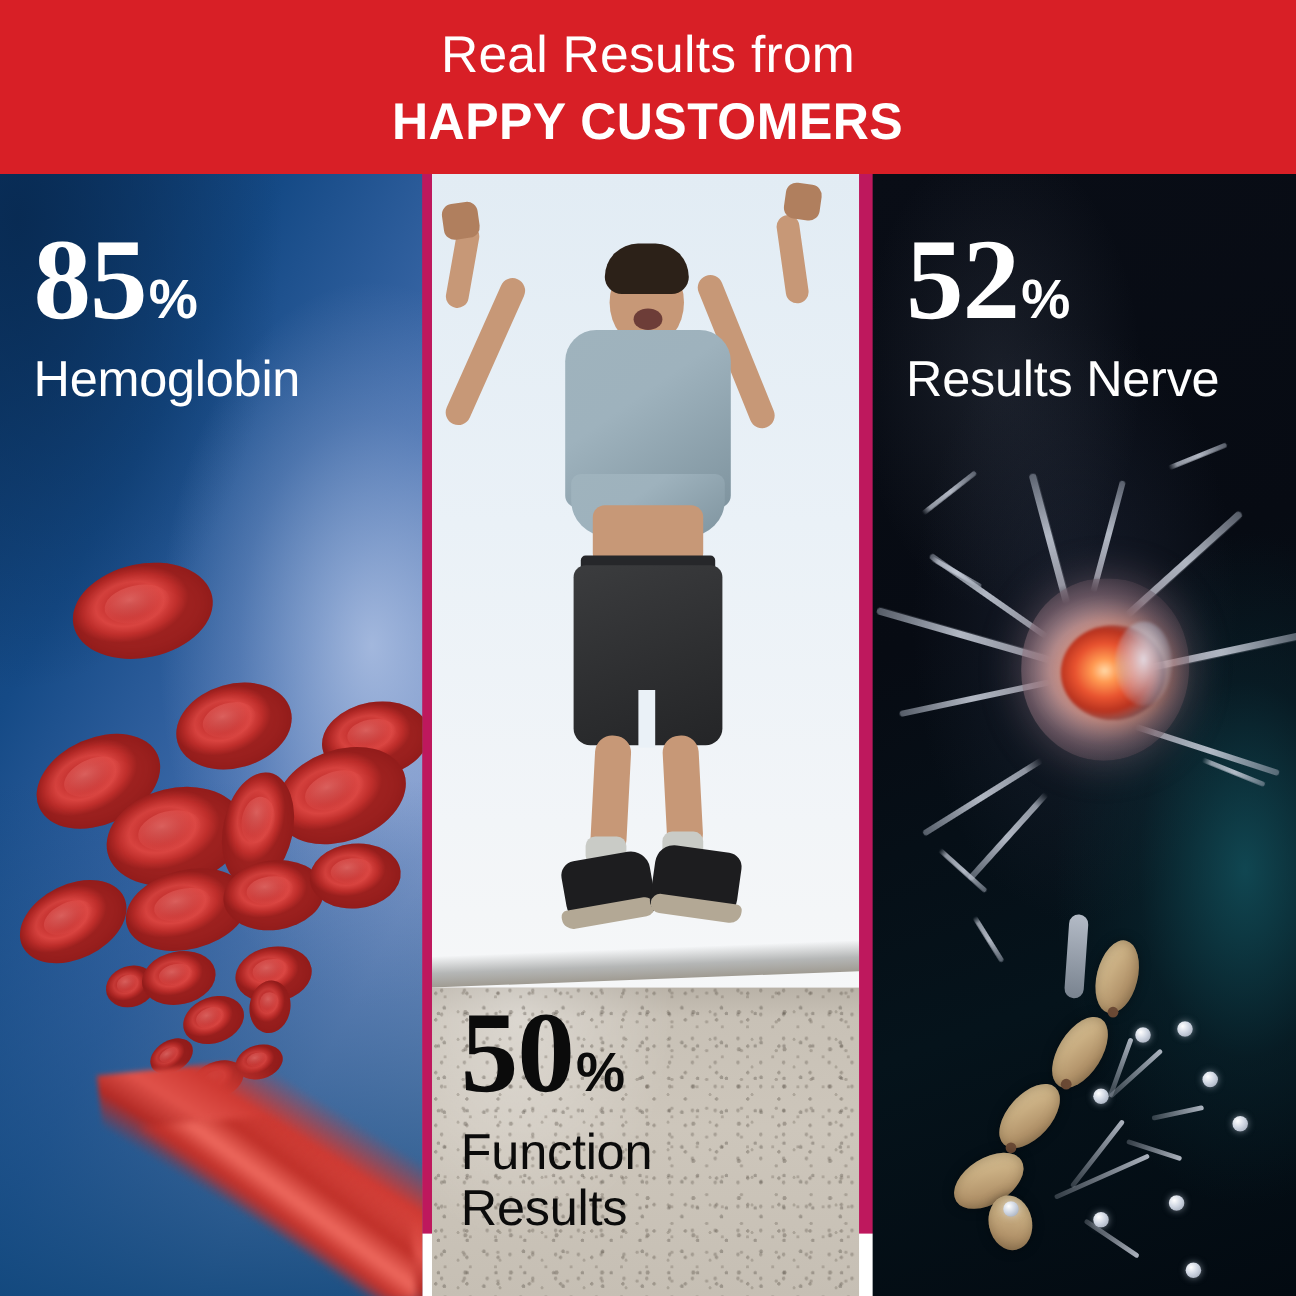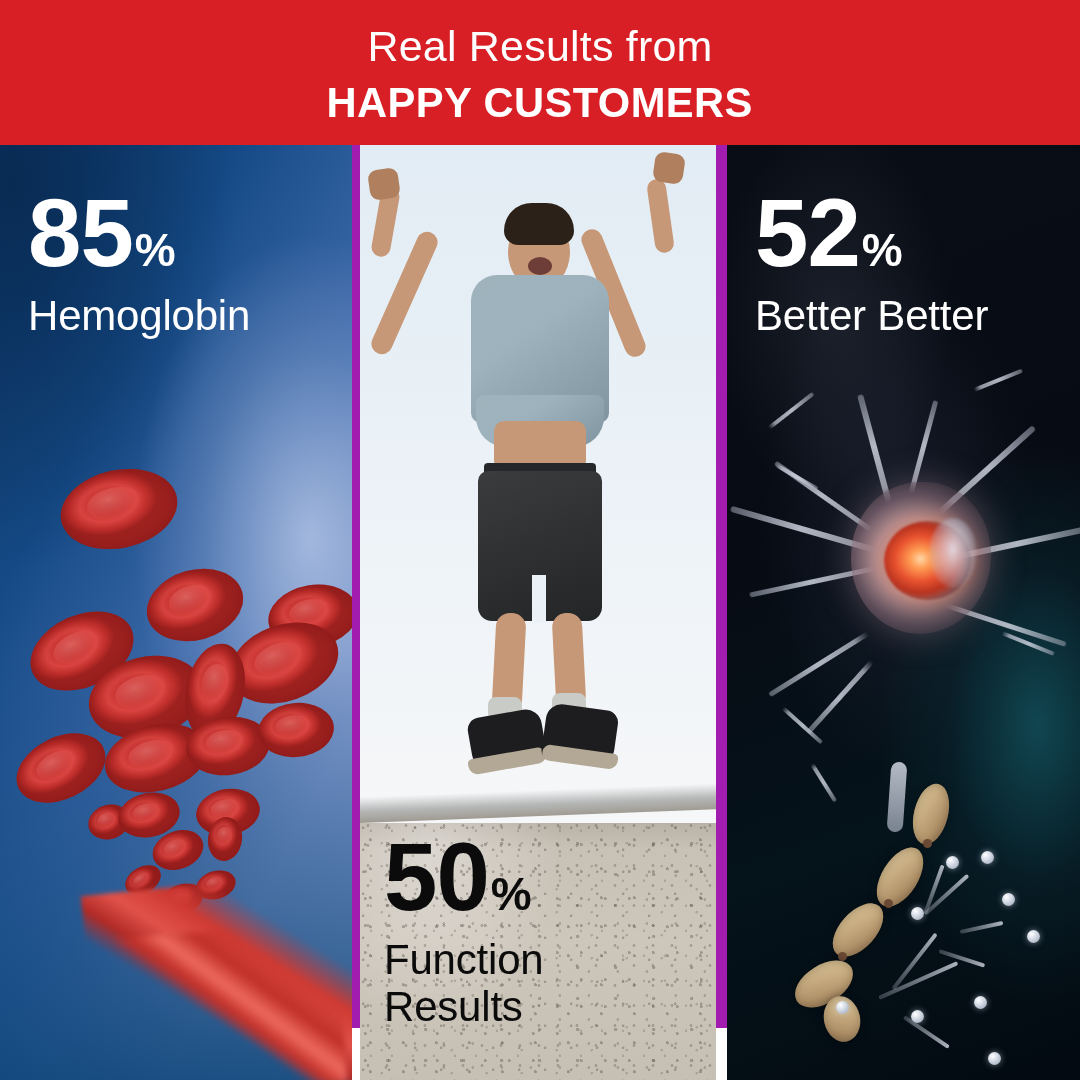"Real Results from" .poster { background: #a21caf -> #be185d }
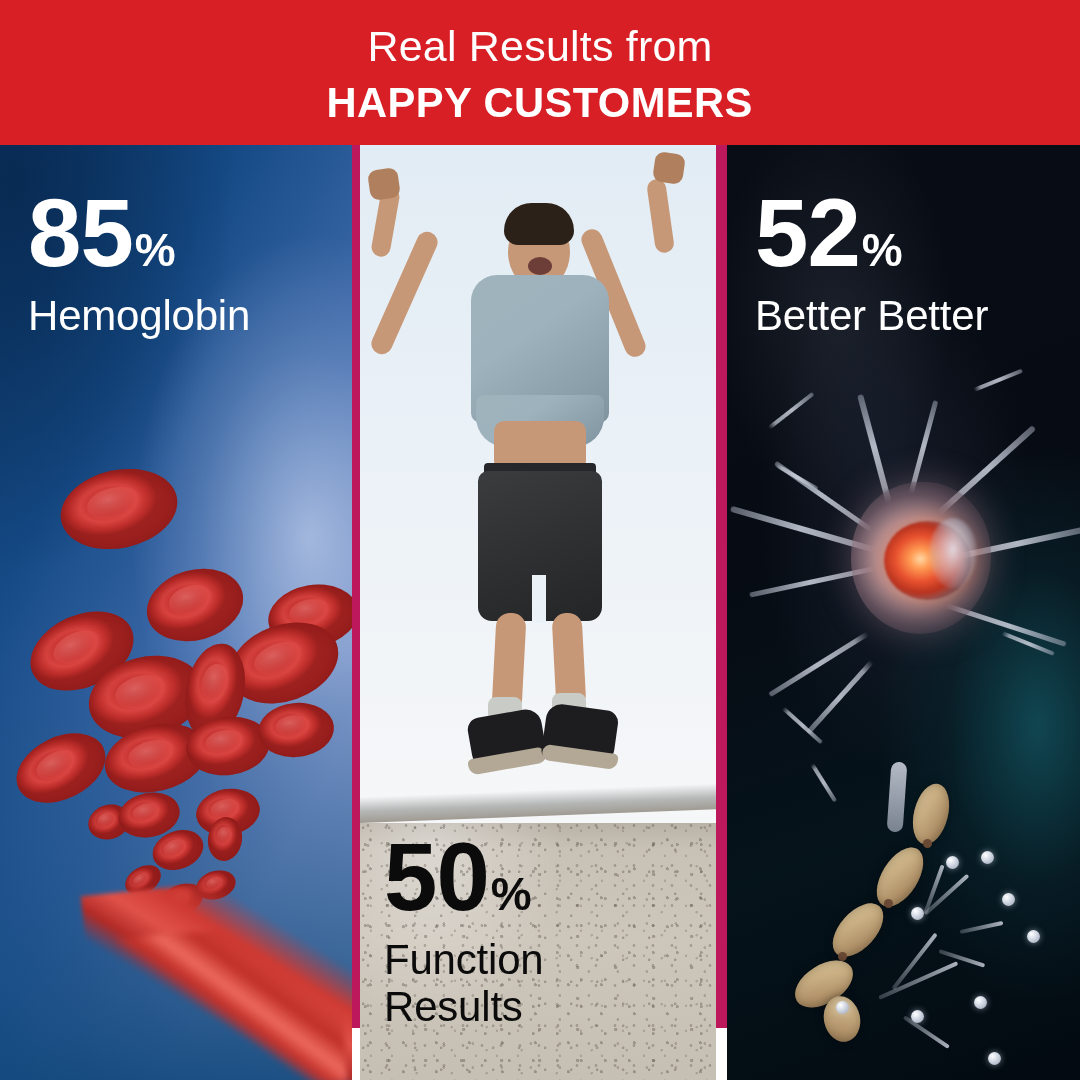"85" .stat-number { font-family: none -> Liberation Serif, serif }
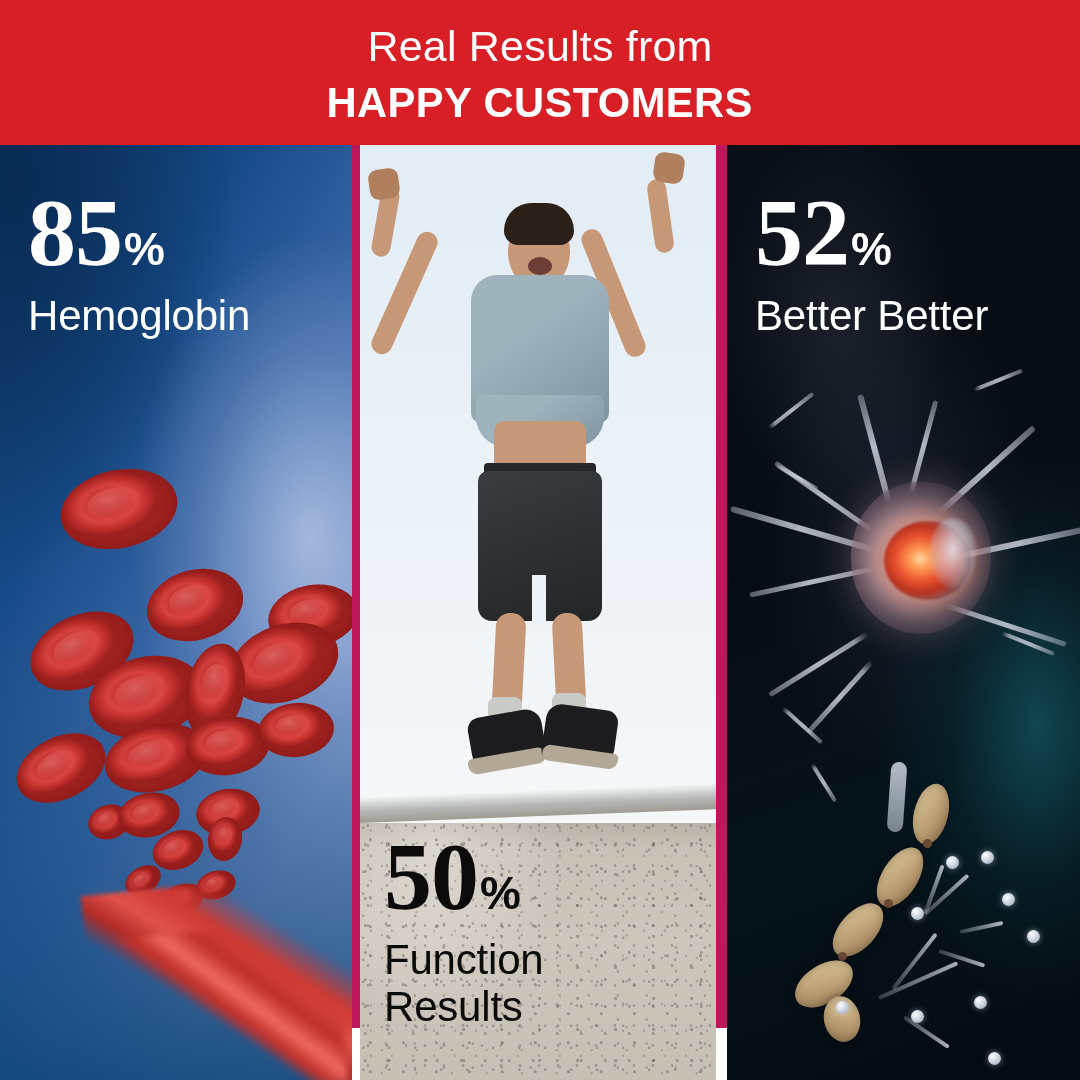"Better Better" div { text: Better Better -> Results Nerve }
